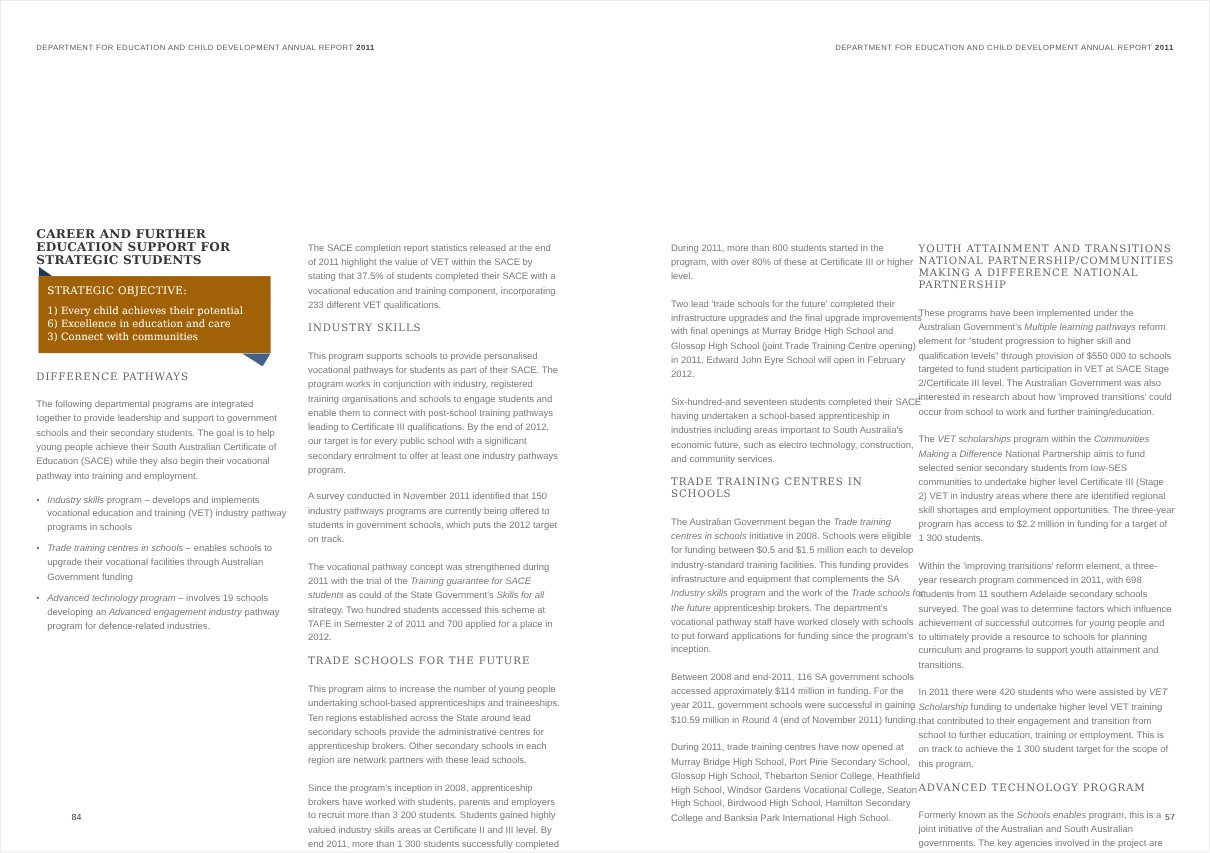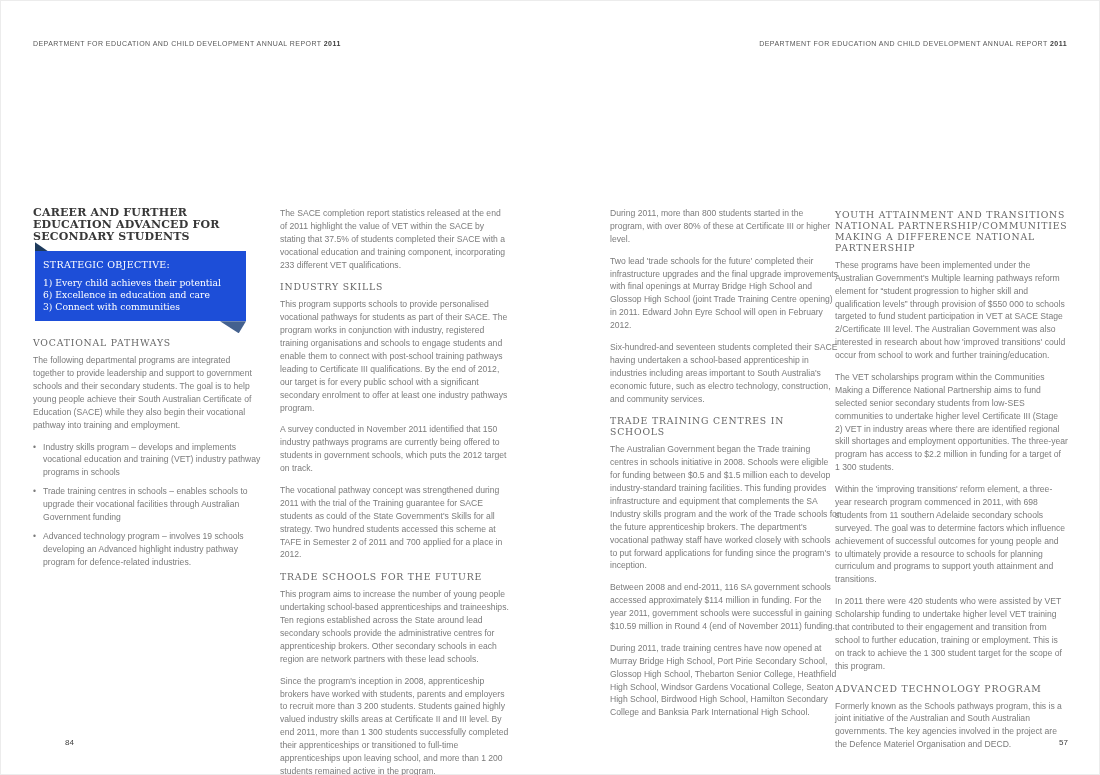"CAREER AND FURTHER EDUCATION ADVANCED" div.doc-title { text: ADVANCED FOR SECONDARY -> SUPPORT FOR STRATEGIC }
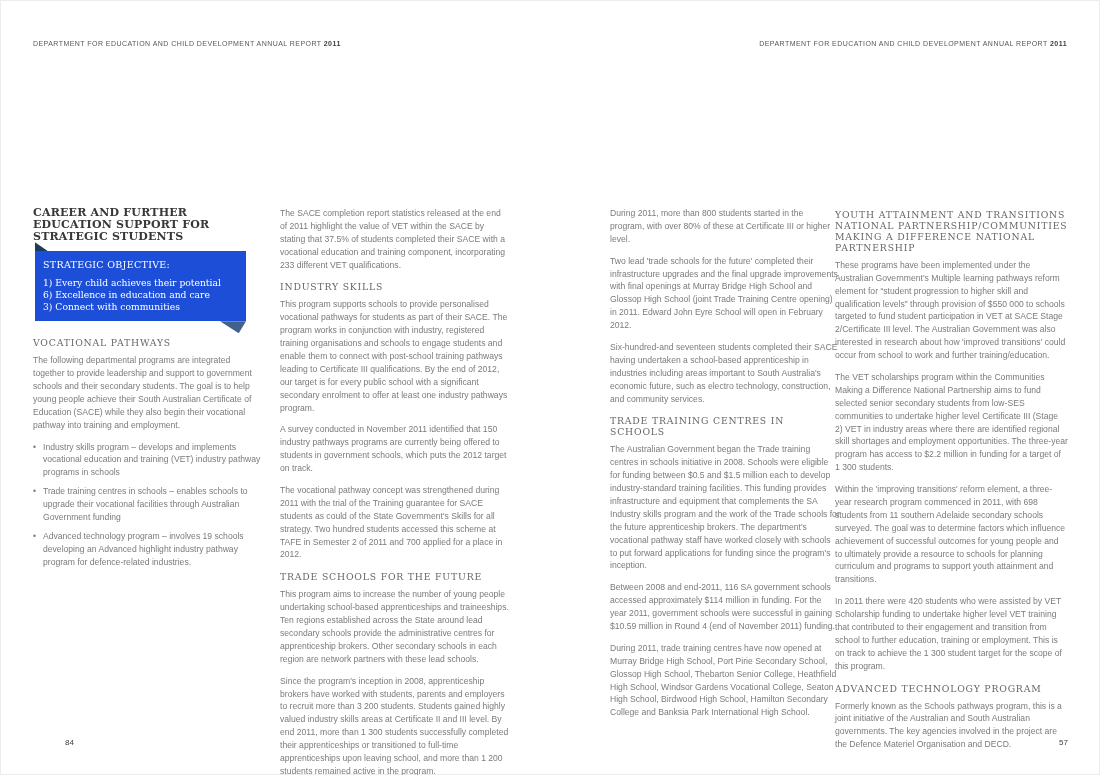"The SACE completion report statistics" .col p { margin: 0 0 9px 0 -> 12px 0 9px 0 }
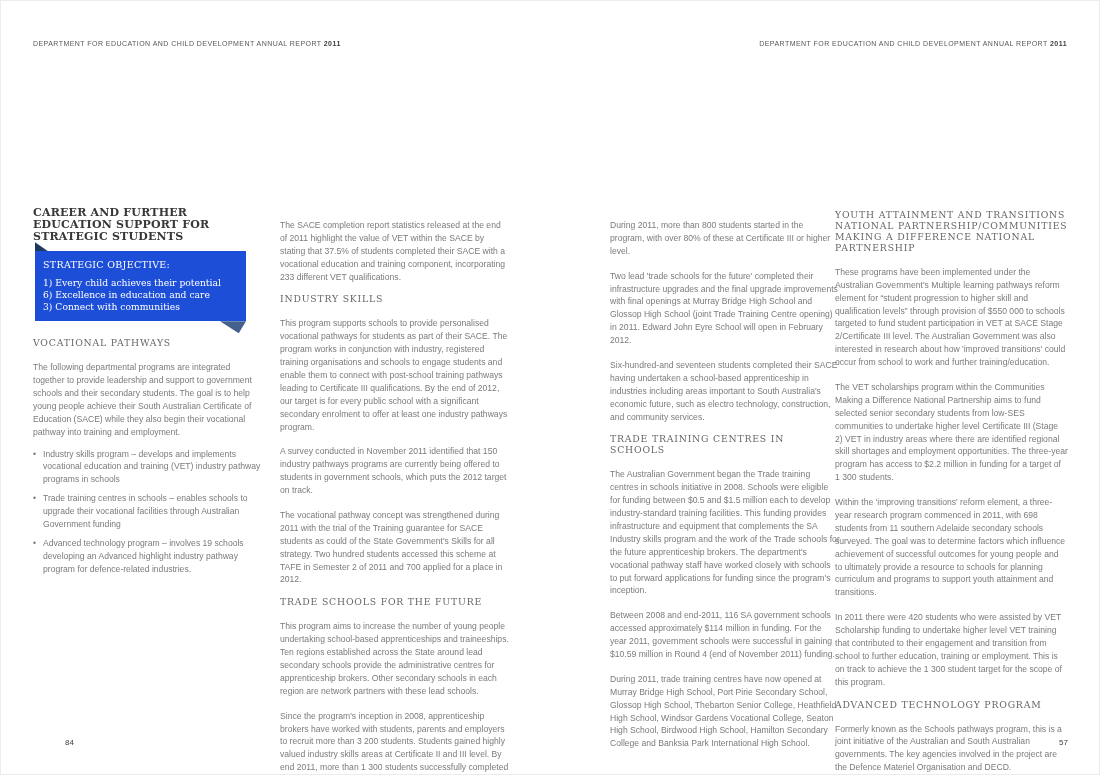"YOUTH ATTAINMENT AND TRANSITIONS" .section-heading.first { margin-top: 4px -> 16px }
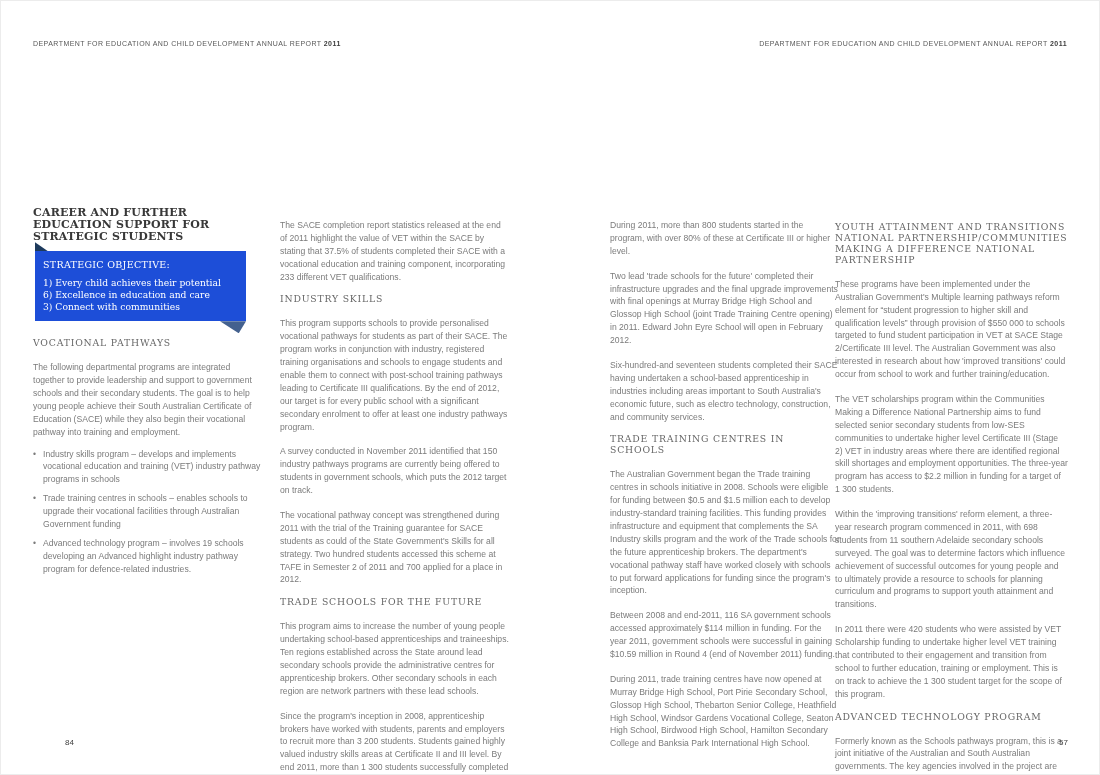"STRATEGIC OBJECTIVE:" .strategic { background: #1d4ed8 -> #a16207 }
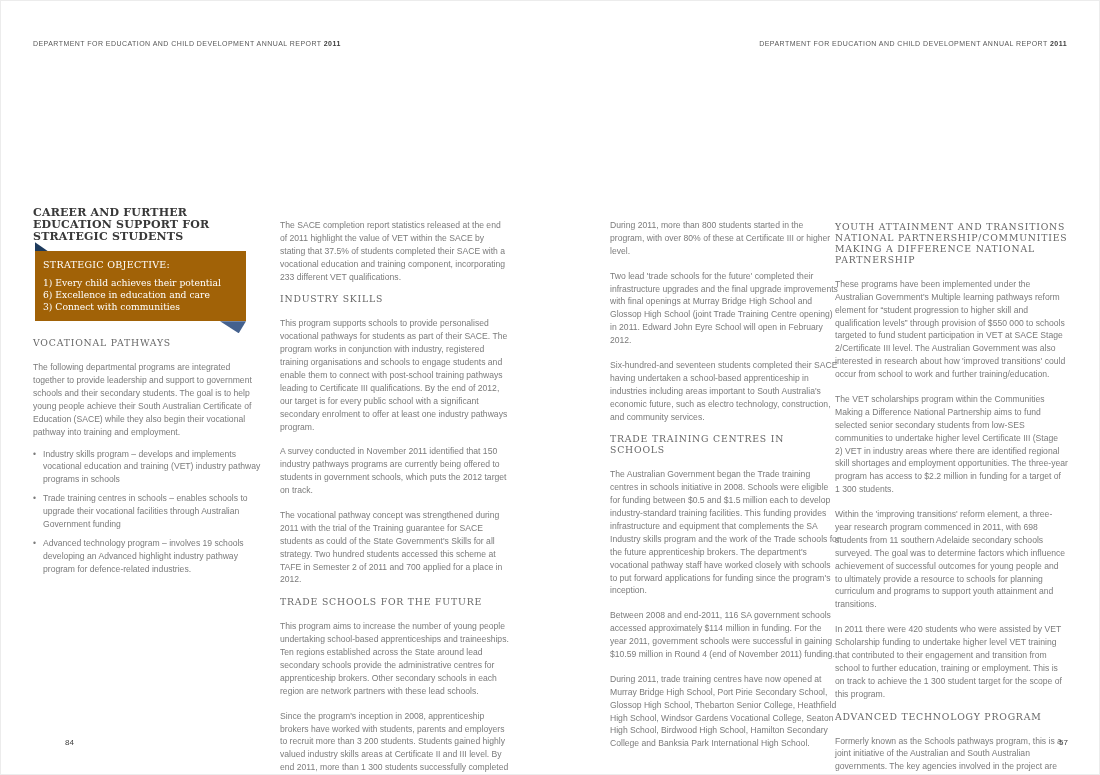"Multiple learning pathways" .it { font-style: none -> italic }
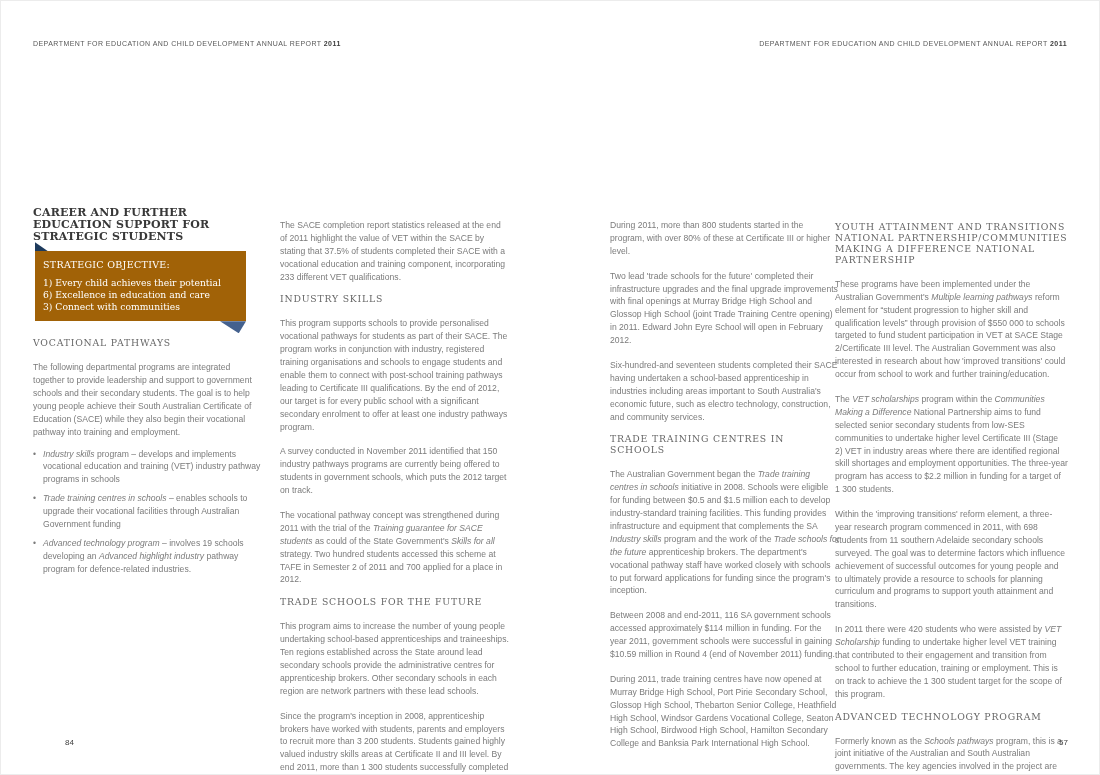"VOCATIONAL PATHWAYS" div.section-heading { text: VOCATIONAL -> DIFFERENCE }
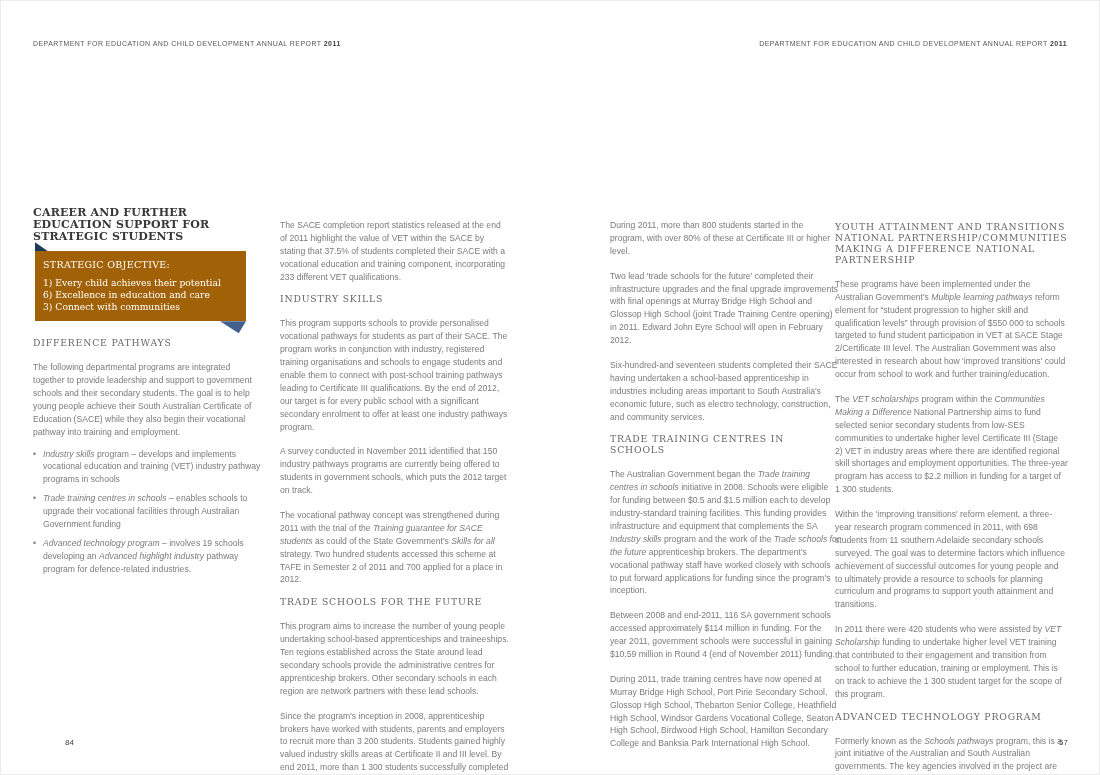"Advanced highlight industry" span.it { text: highlight -> engagement }
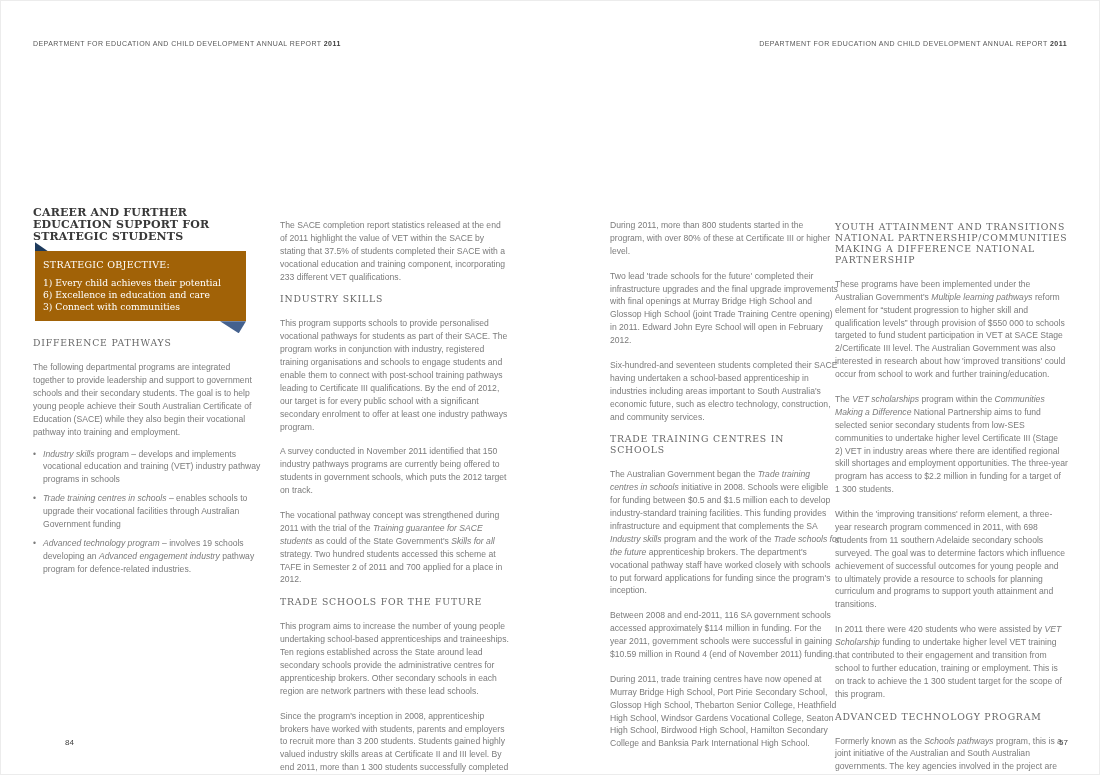"Schools pathways" span.it { text: pathways -> enables }
